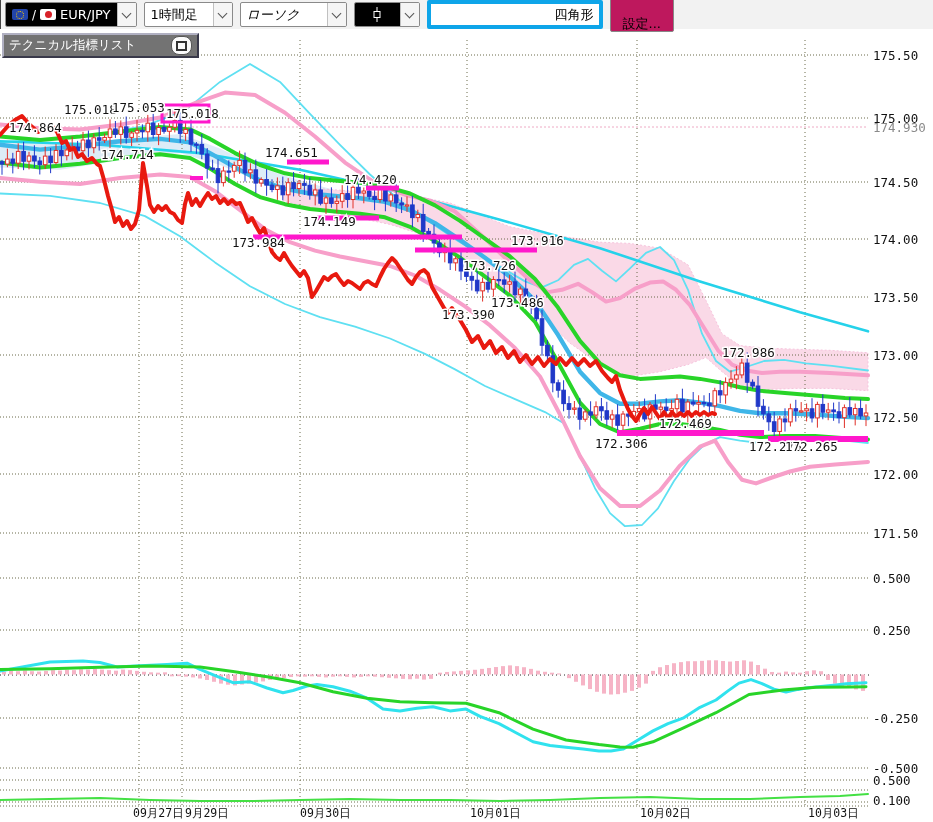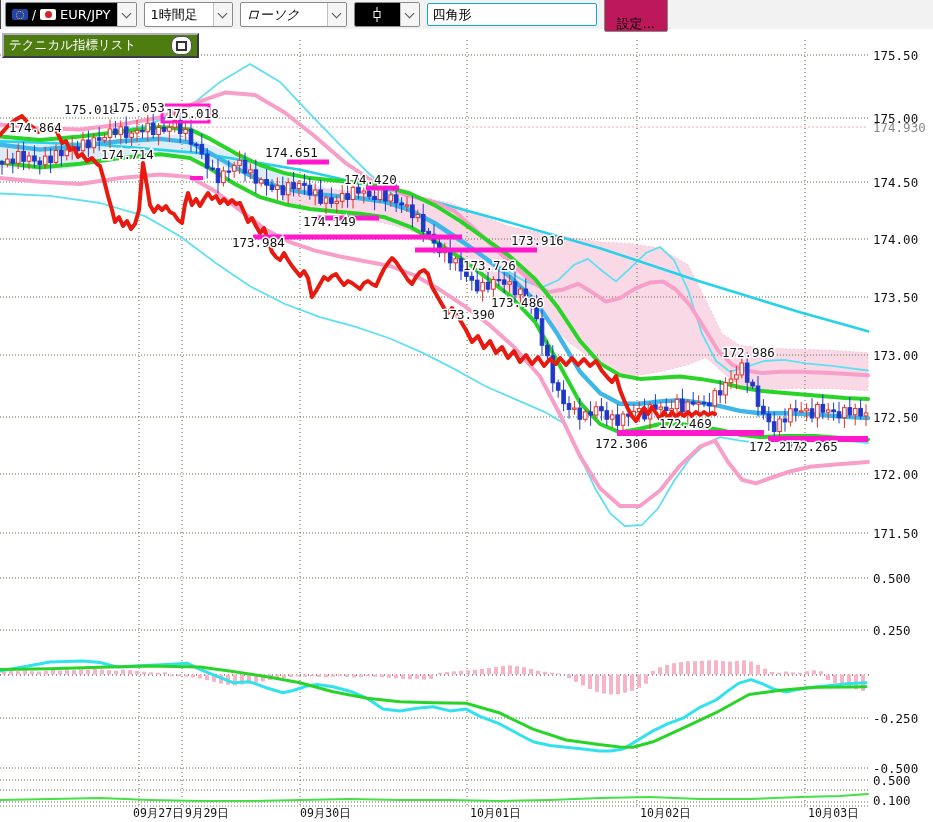"四角形" .tool-input { border: 1px solid #0ea5e9 -> 4px solid #0ea5e9; text-align: none -> right }
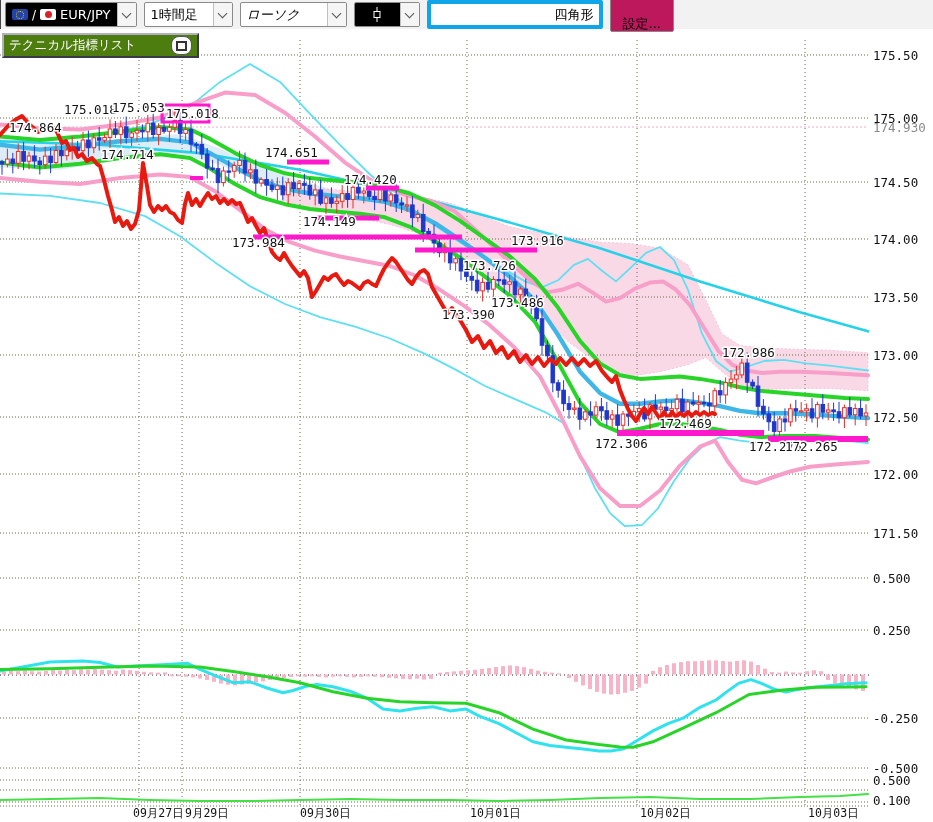"テクニカル指標リスト" .indicator-panel { background: #4d7c0f -> #737373 }
